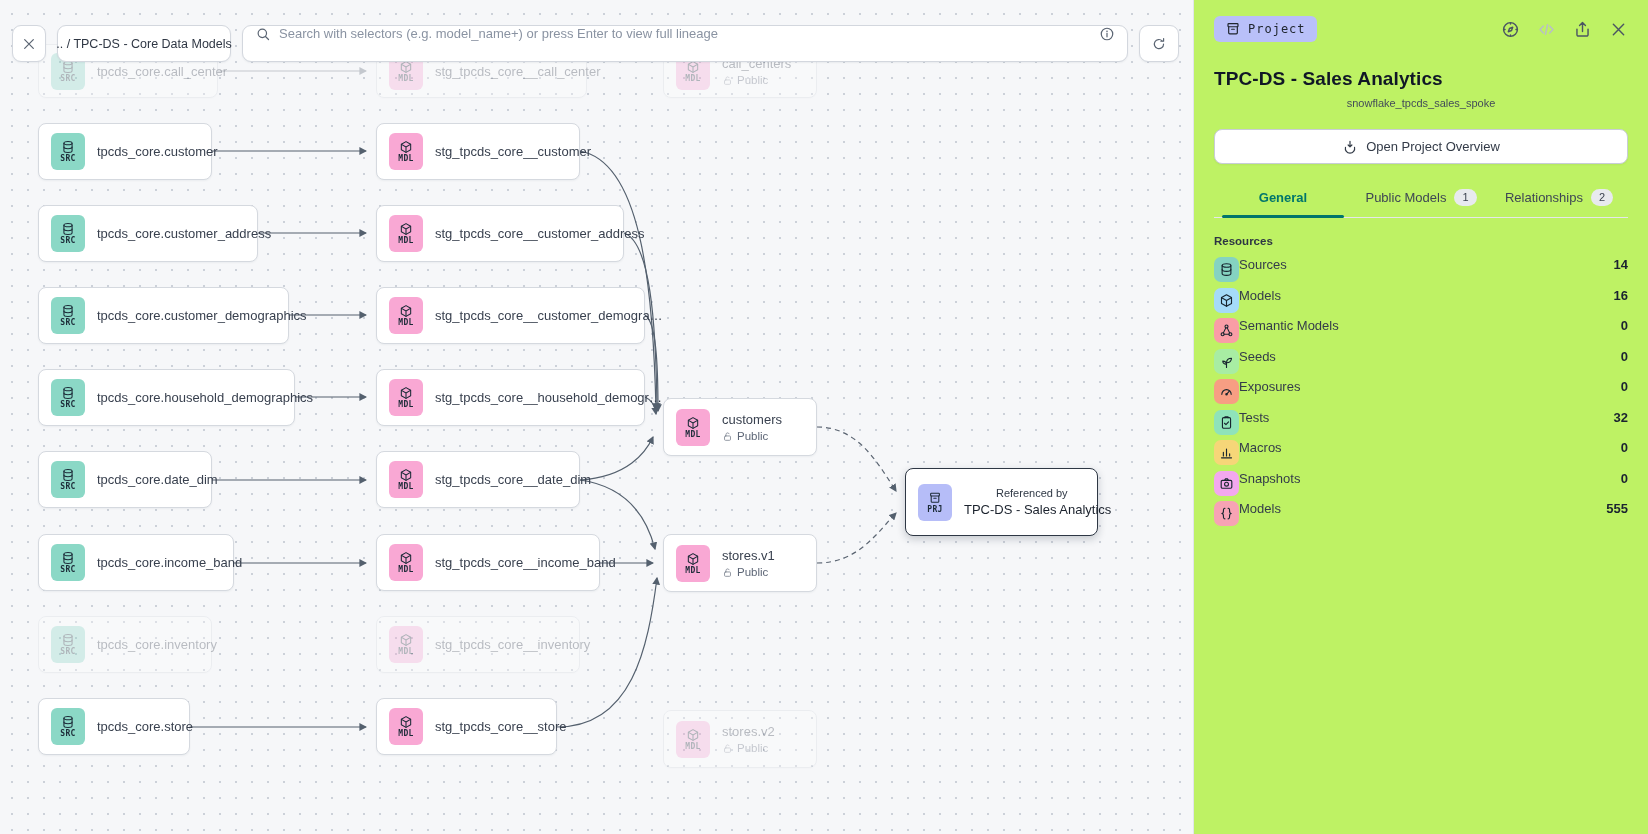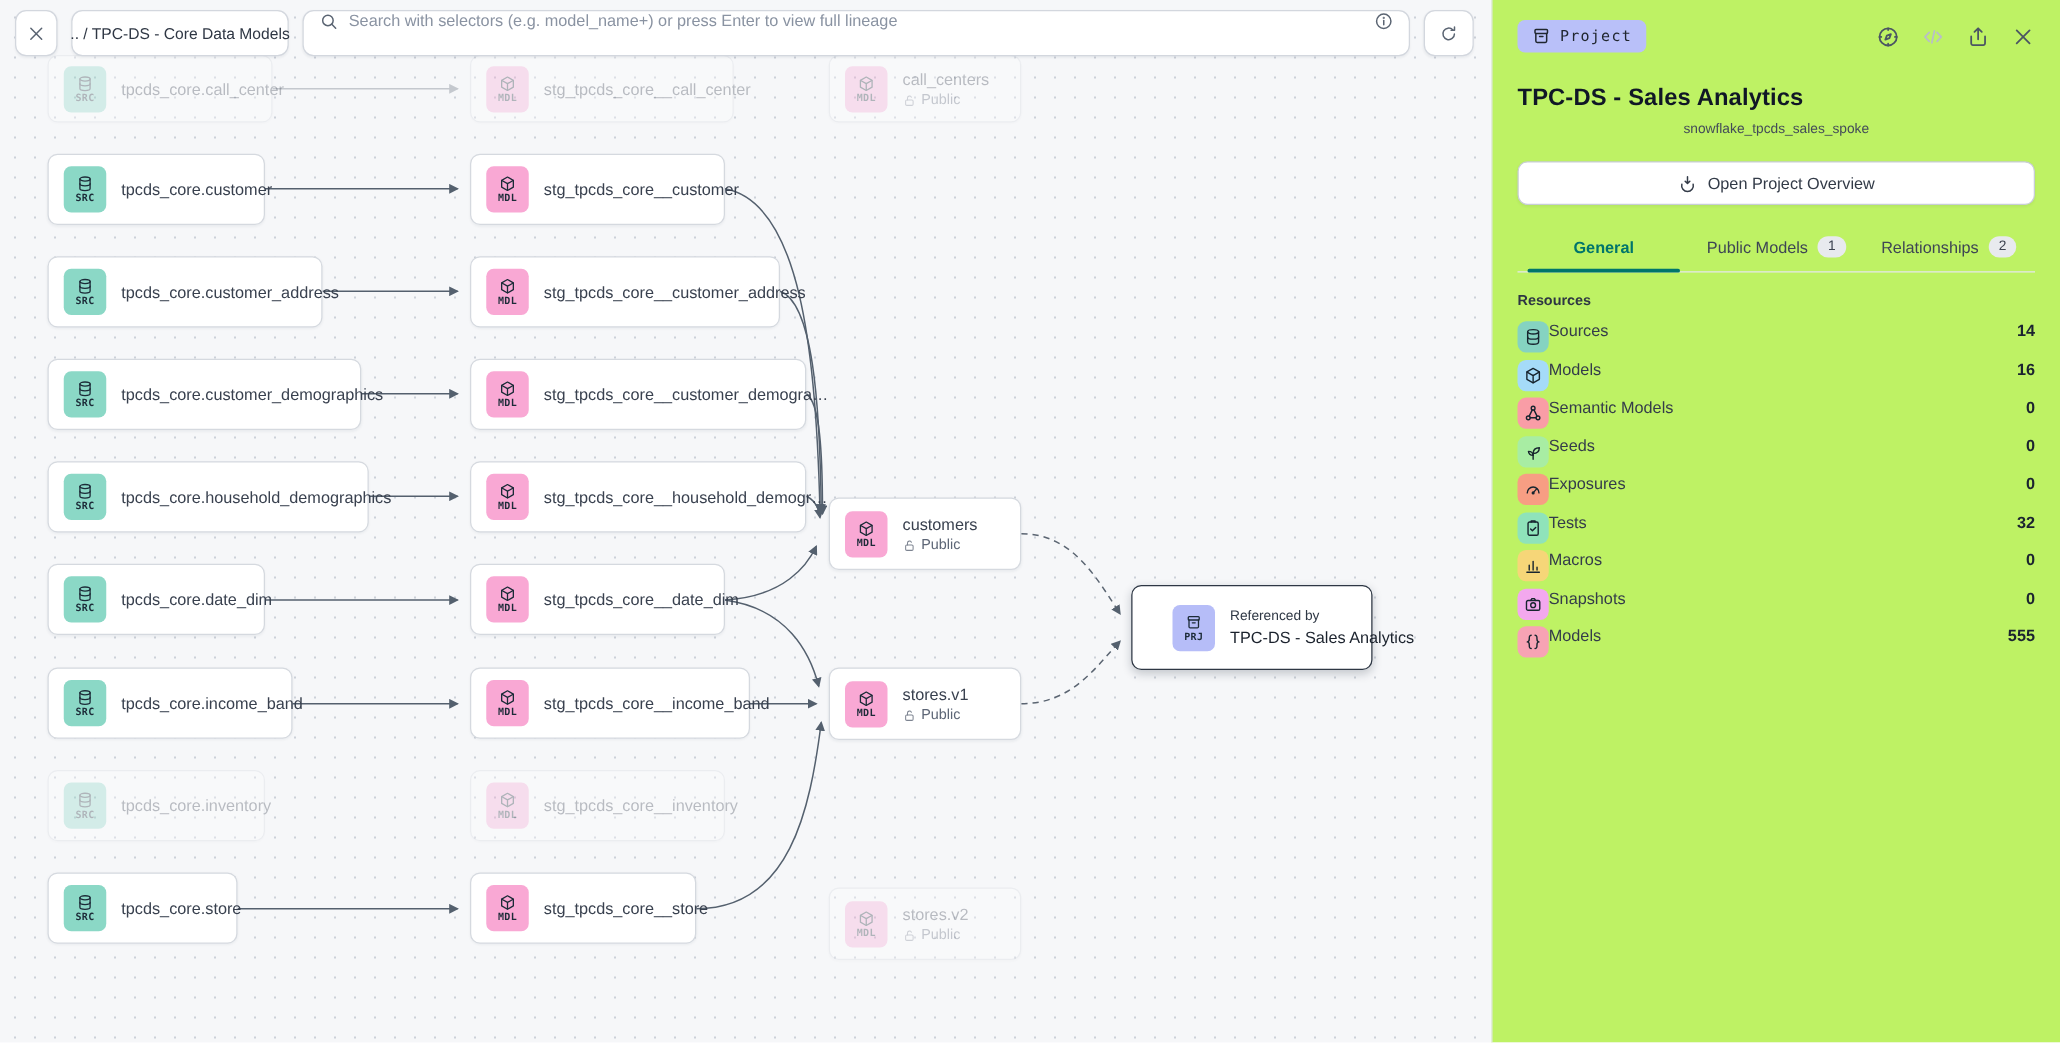".. / TPC-DS - Core" .toolbar { top: 8px -> 25px }
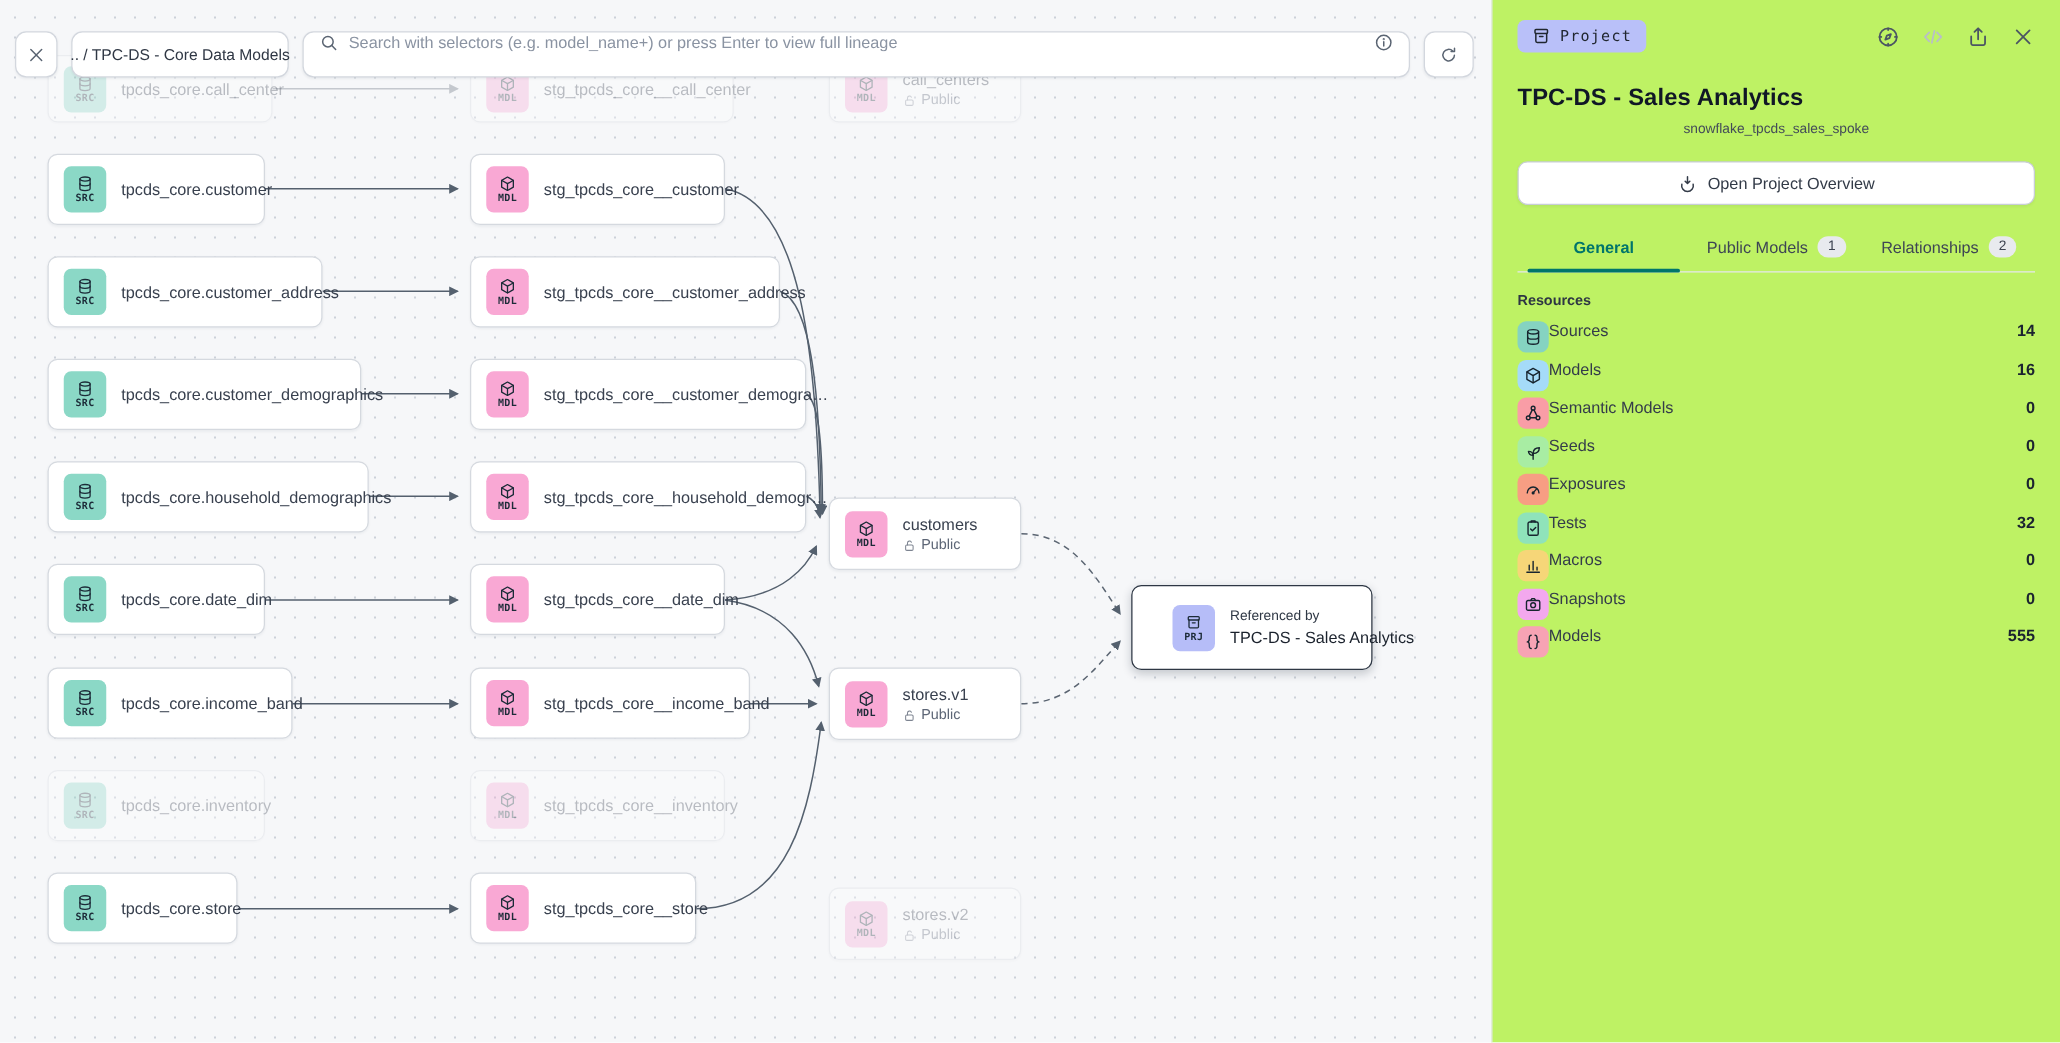"Referenced by" .prj-line1 { margin-left: none -> 32px }
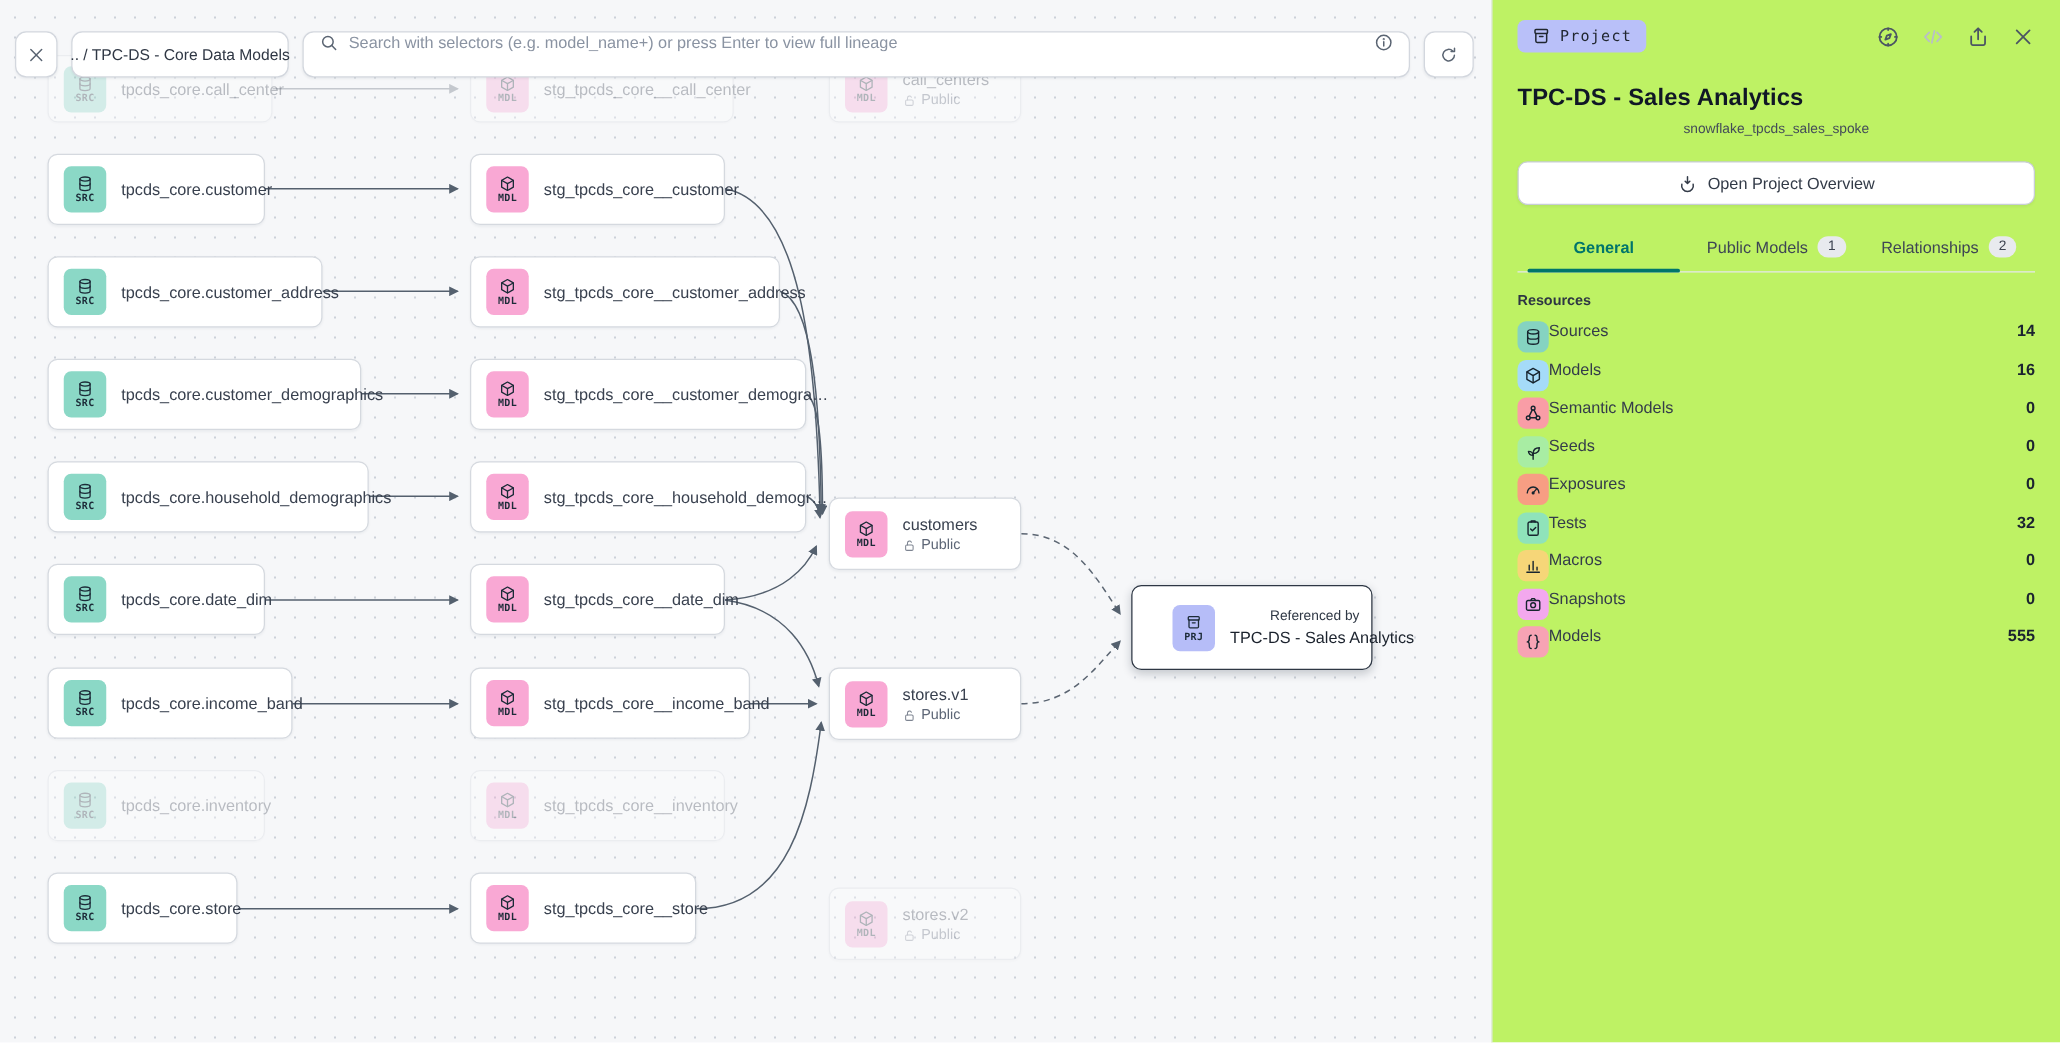"PRJ" .tile-prj { margin-left: 20px -> none }
